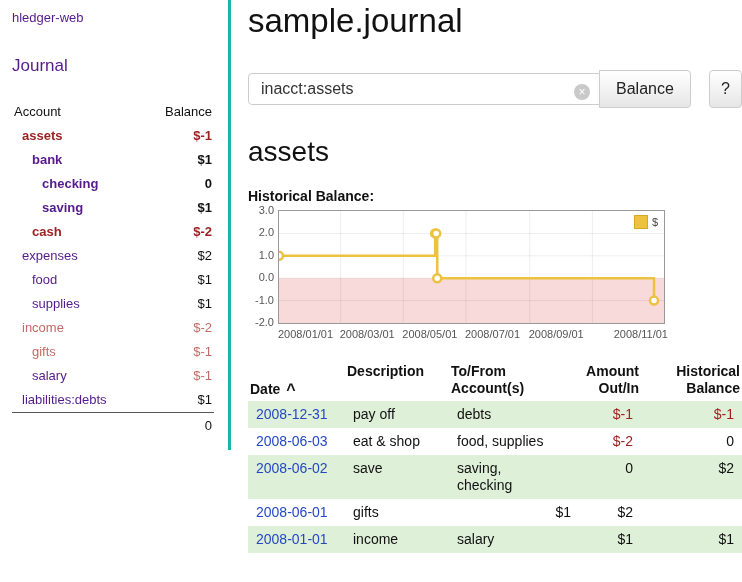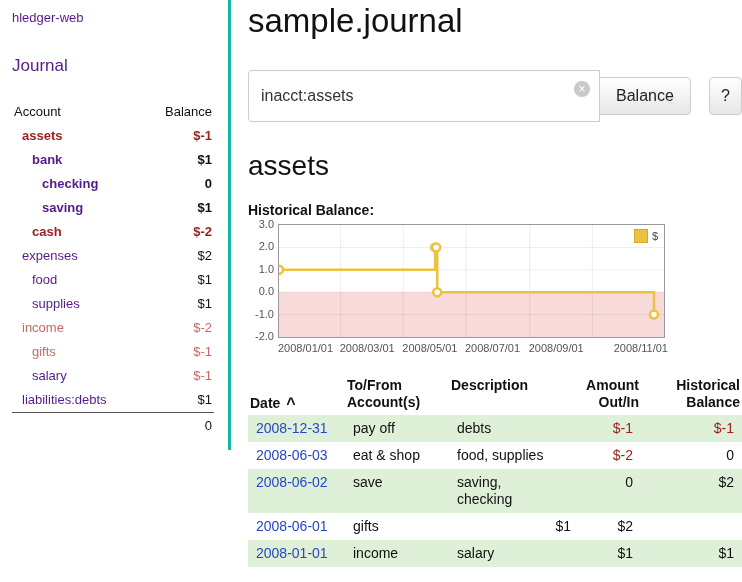"inacct:assets" .search-input { height: 52px -> 32px }
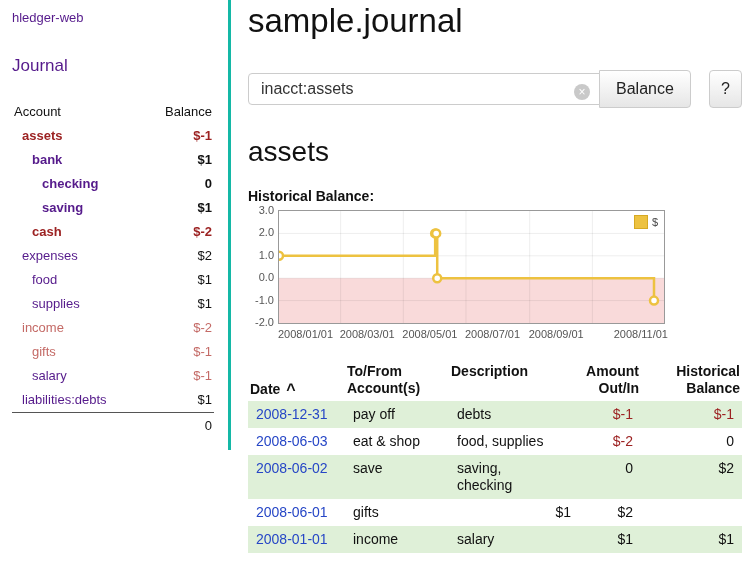"To/From" div { order: before "Description" -> after "Description" }
